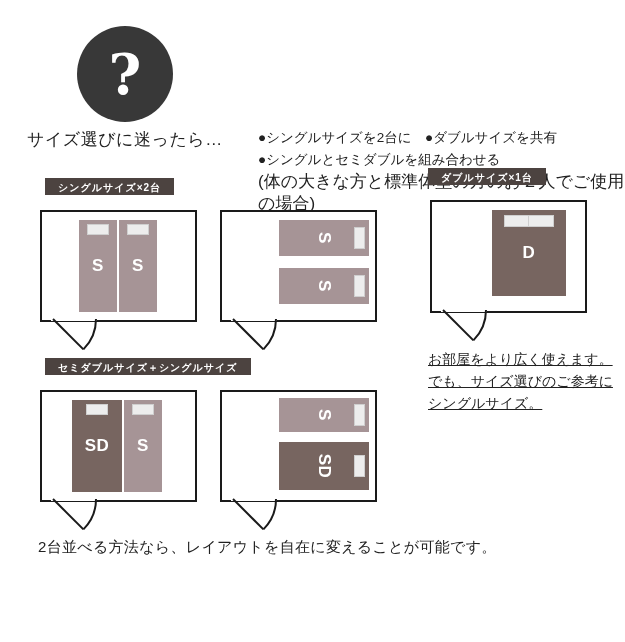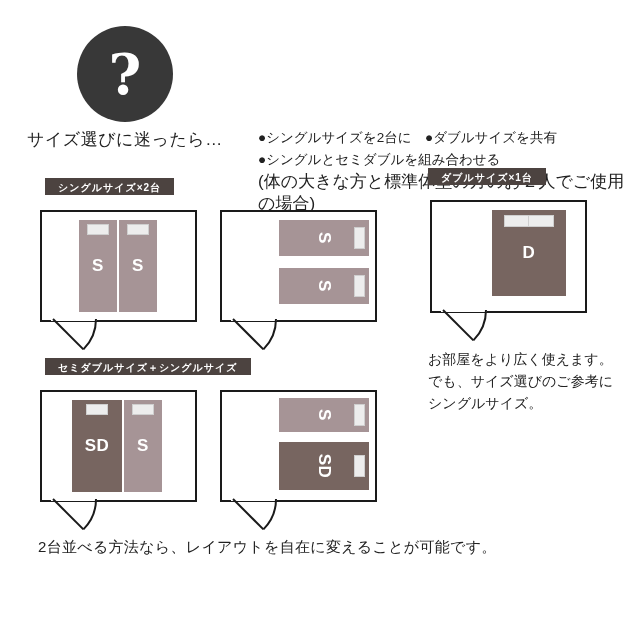"お部屋をより広く使えます。" .double-note { text-decoration: none -> underline }
